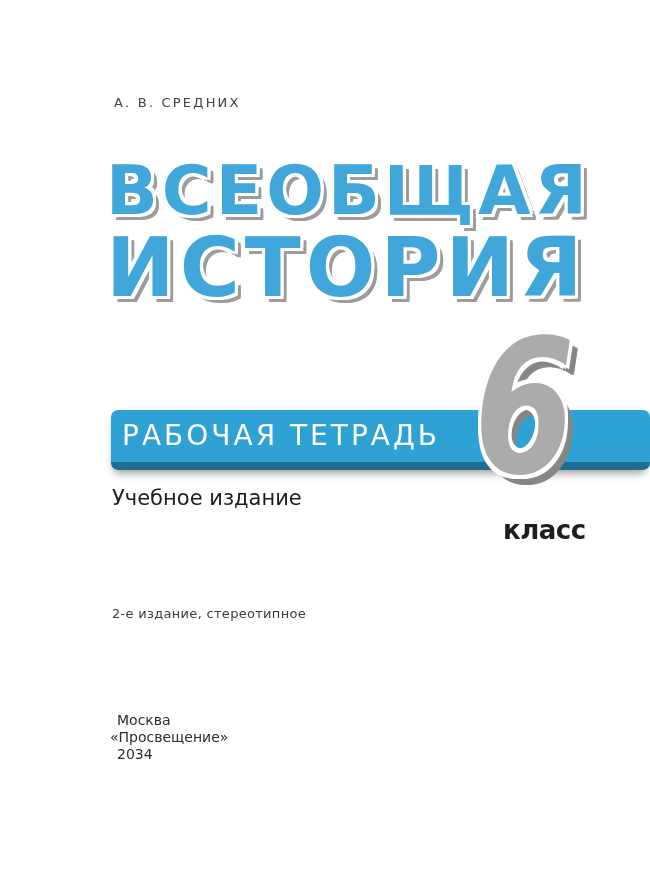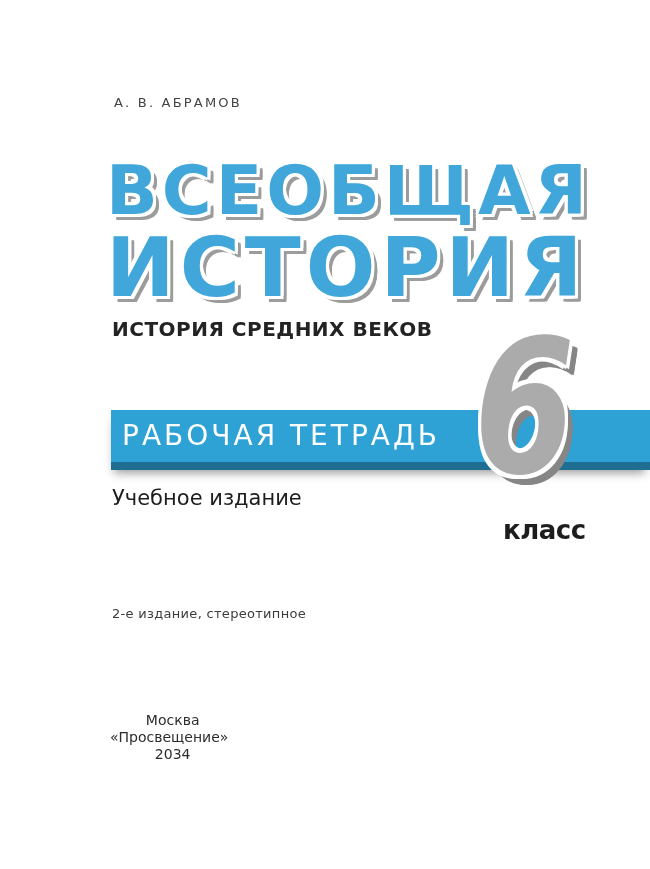"А. В. АБРАМОВ" div.author { text: АБРАМОВ -> СРЕДНИХ }
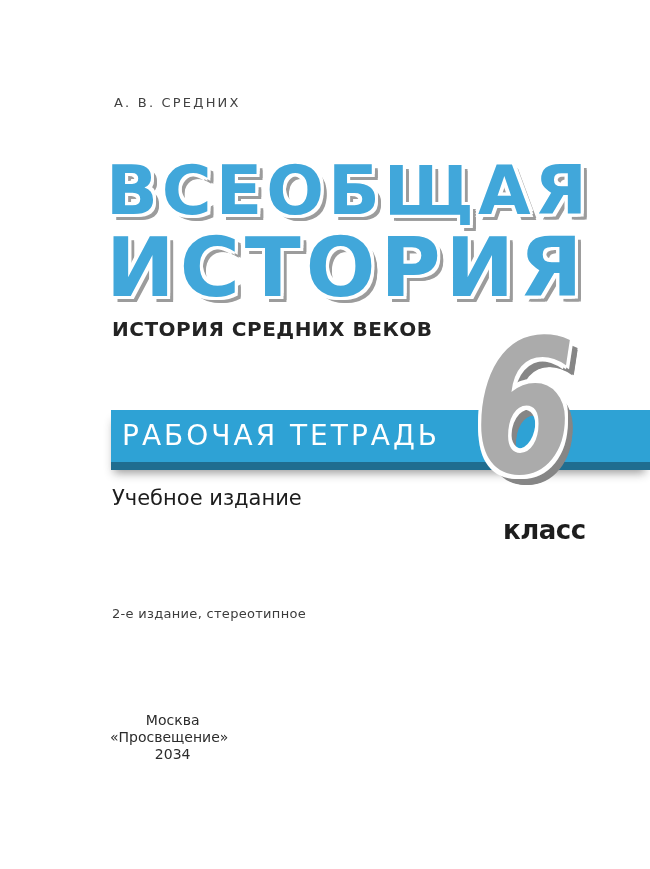"ИСТОРИЯ СРЕДНИХ ВЕКОВ" div.subtitle { html: <div>ИСТОРИЯ СРЕДНИХ ВЕКОВ</div> -> none }
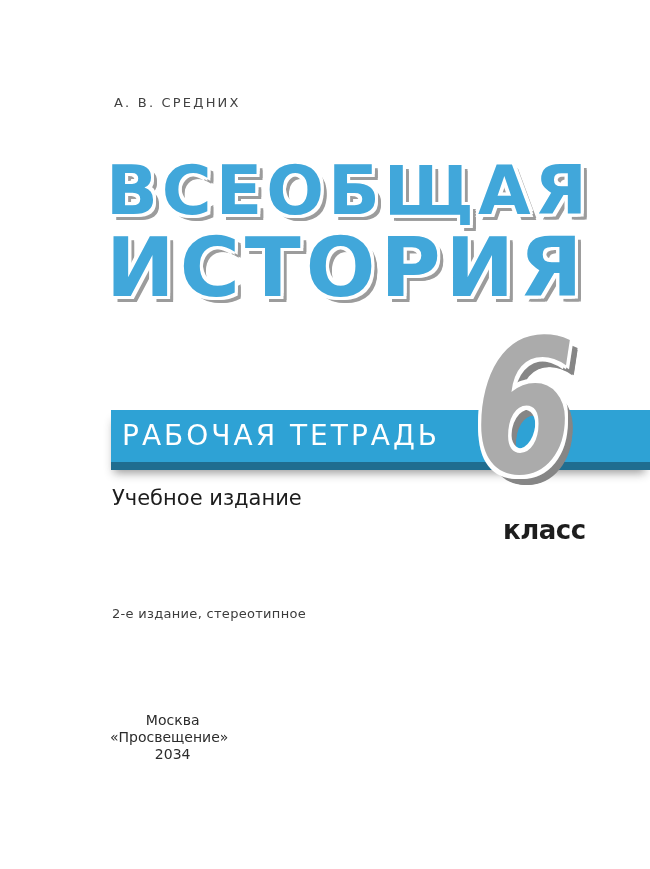"РАБОЧАЯ ТЕТРАДЬ" .band { border-radius: none -> 7px }
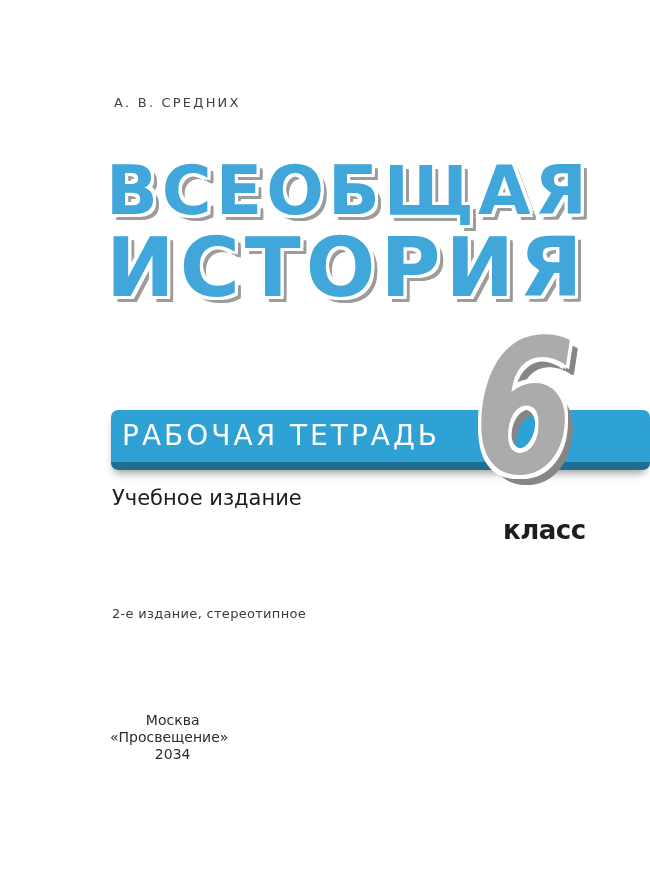"Москва" .imprint .indent { text-align: center -> none }
